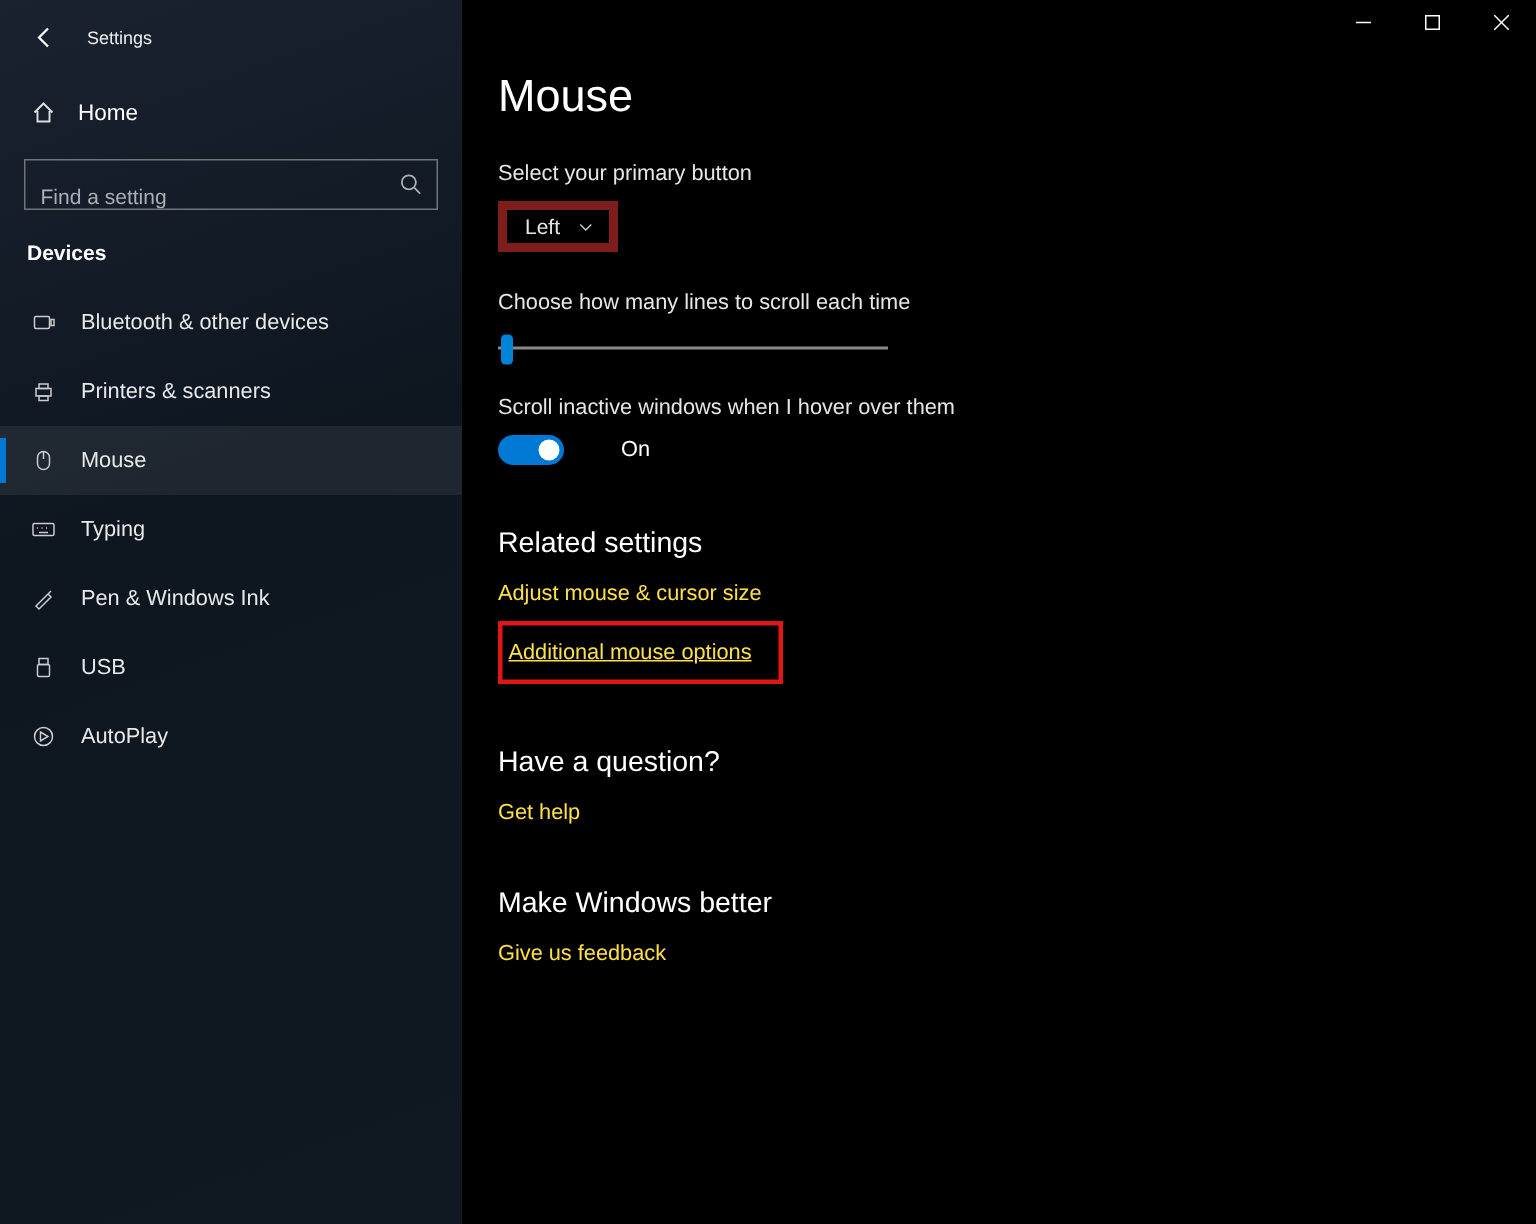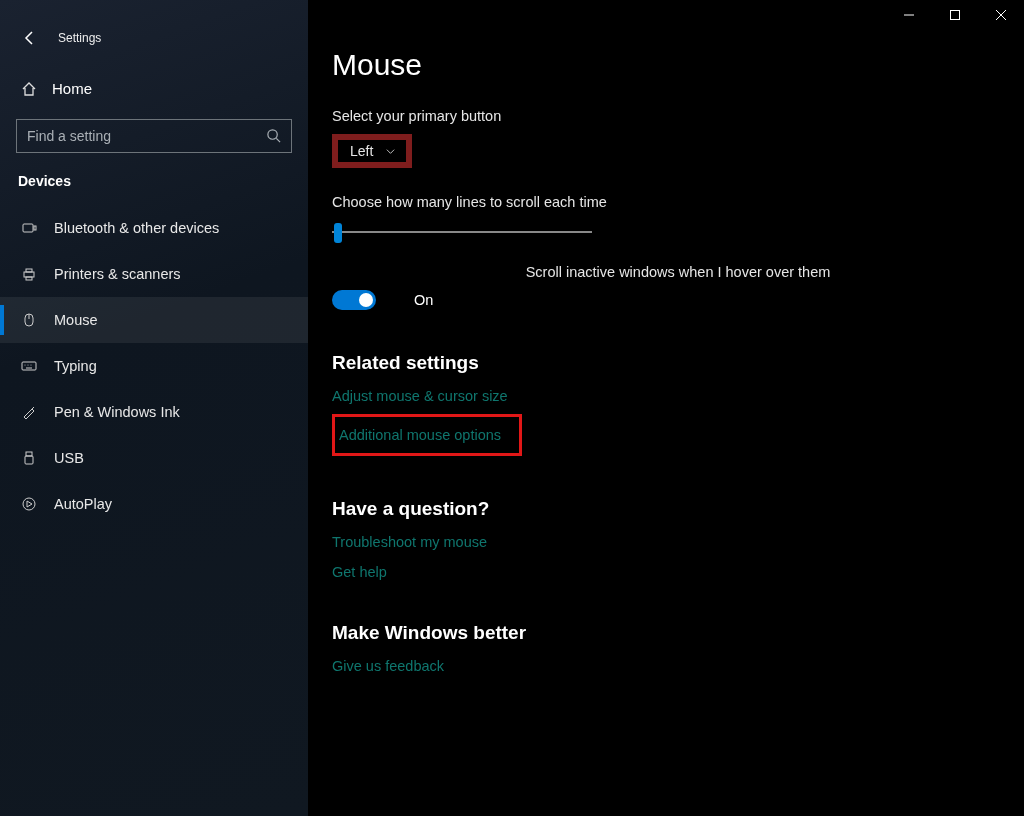"Settings" .sidebar { padding-top: 22px -> 9px }
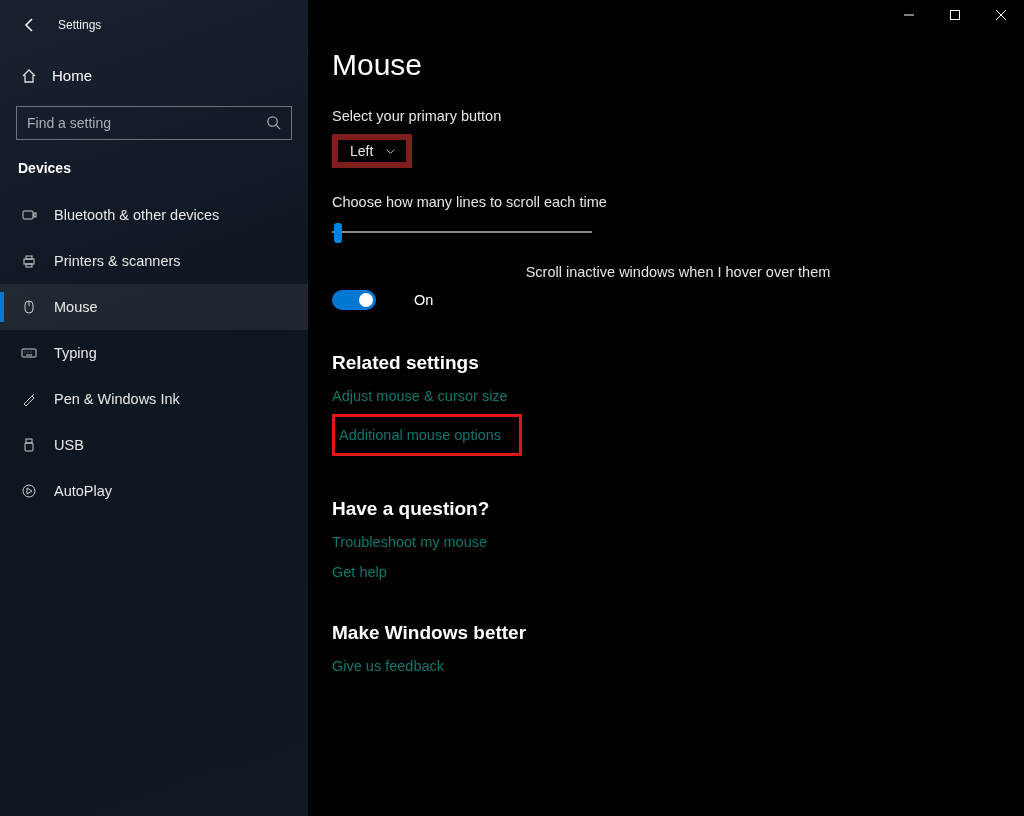"Home" .home-row { align-items: flex-end -> flex-start }
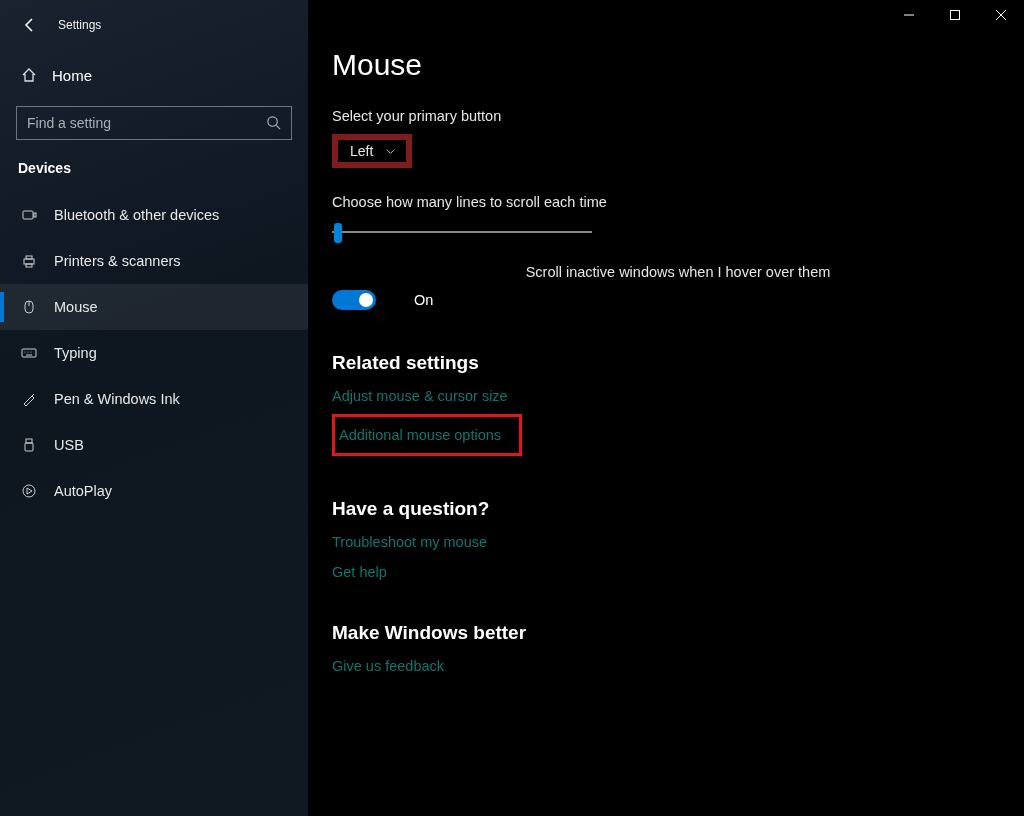"Find a setting" .search-box { align-items: center -> flex-end }
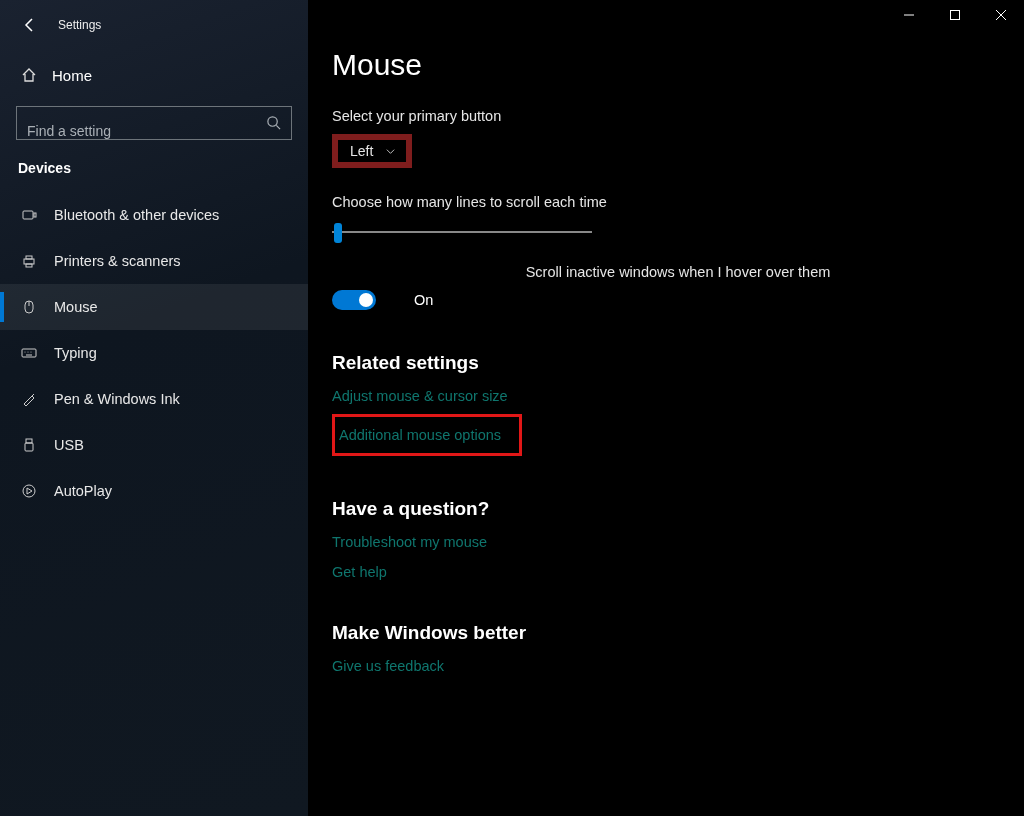"Scroll inactive windows when I" div.setting-block { text-align: center -> none }
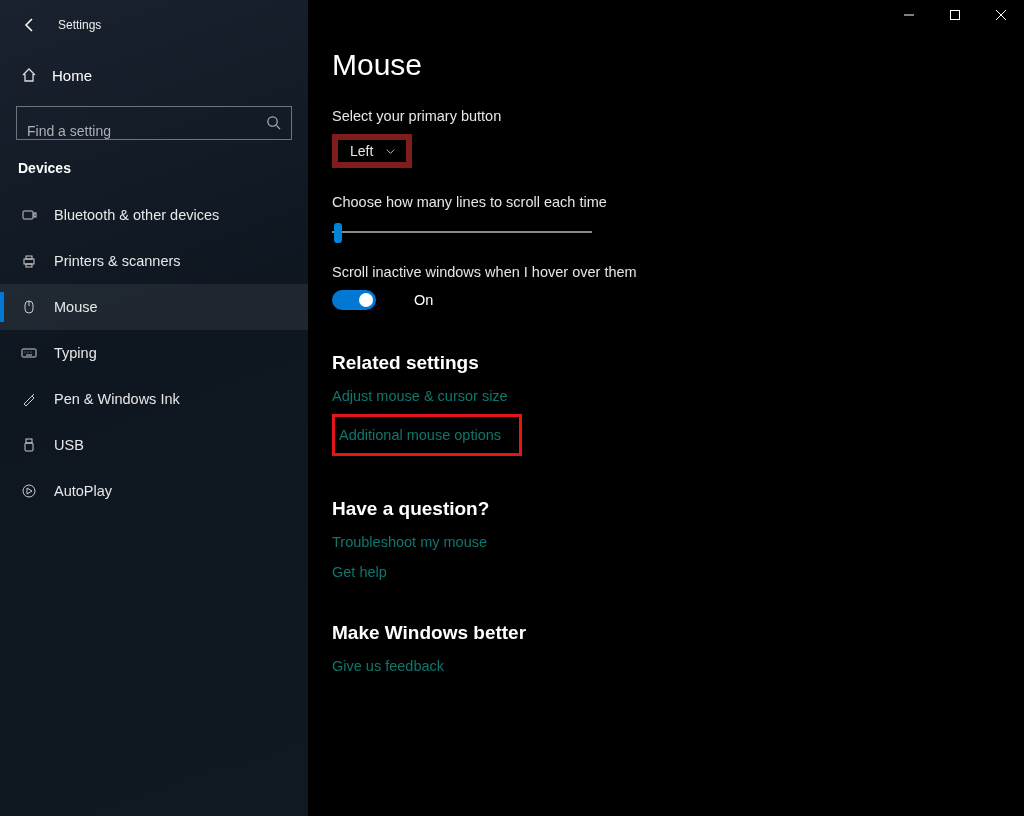"Related settings" h2.sub { font-weight: 700 -> 400 }
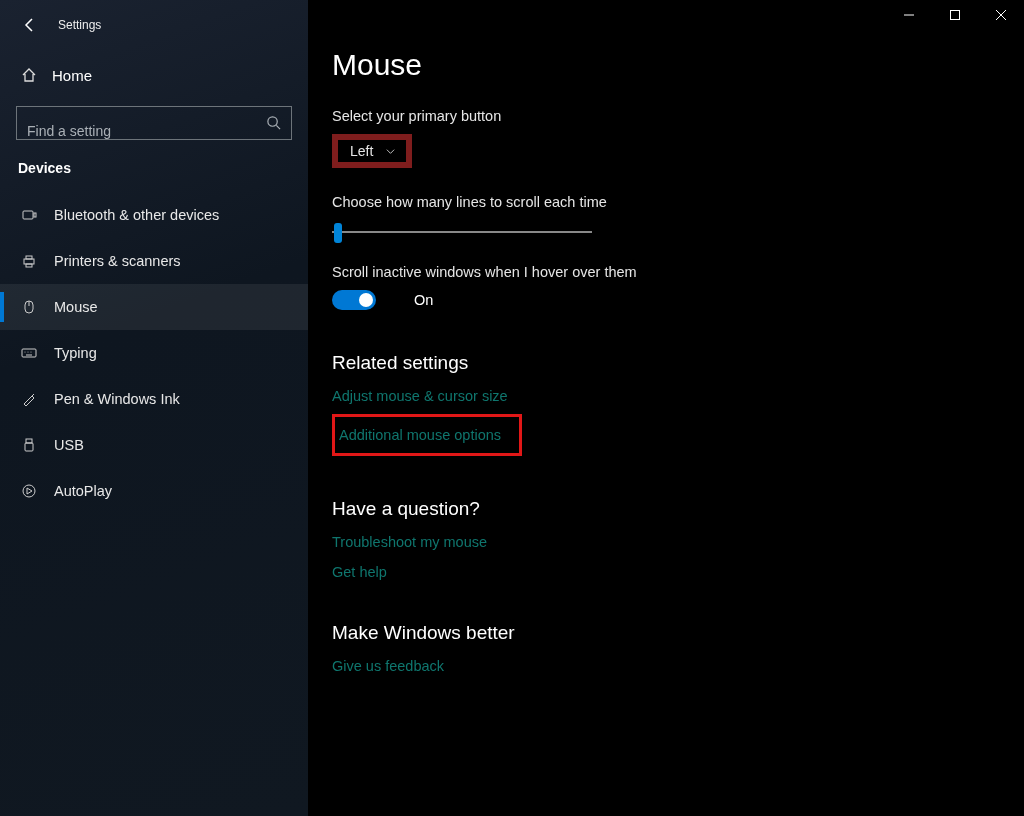"Adjust mouse & cursor size" .link { color: #0f766e -> #fde047 }
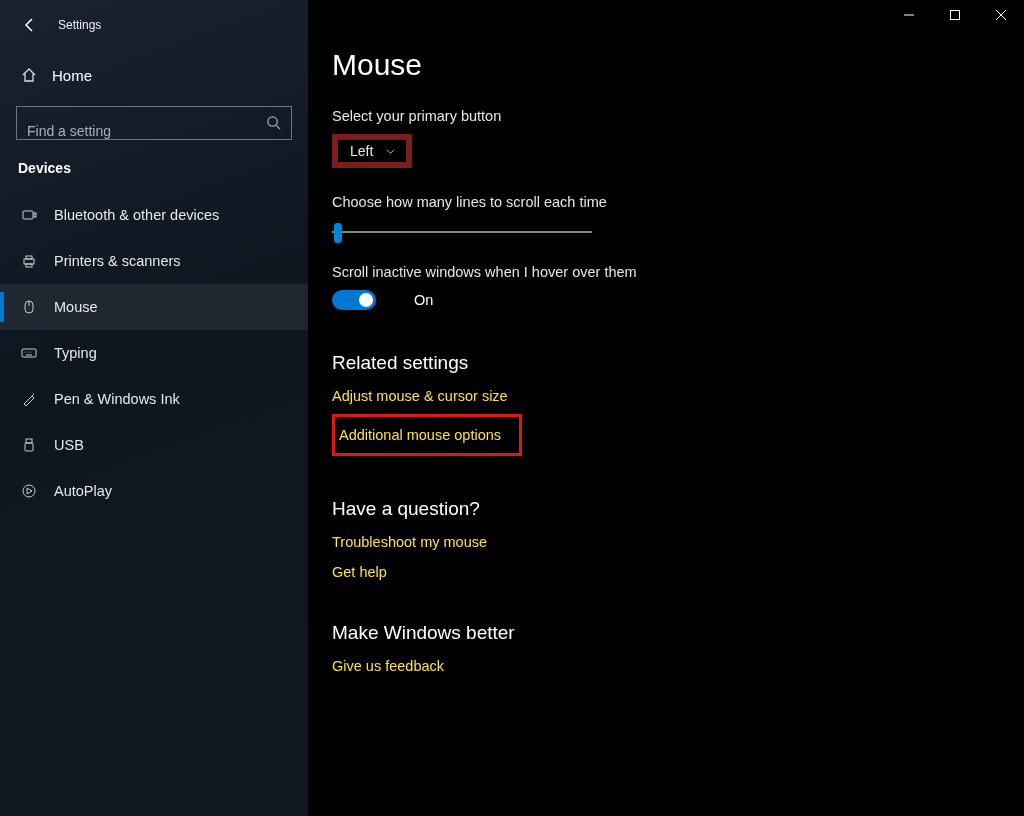"Additional mouse options" .link.hl span { text-decoration: none -> underline }
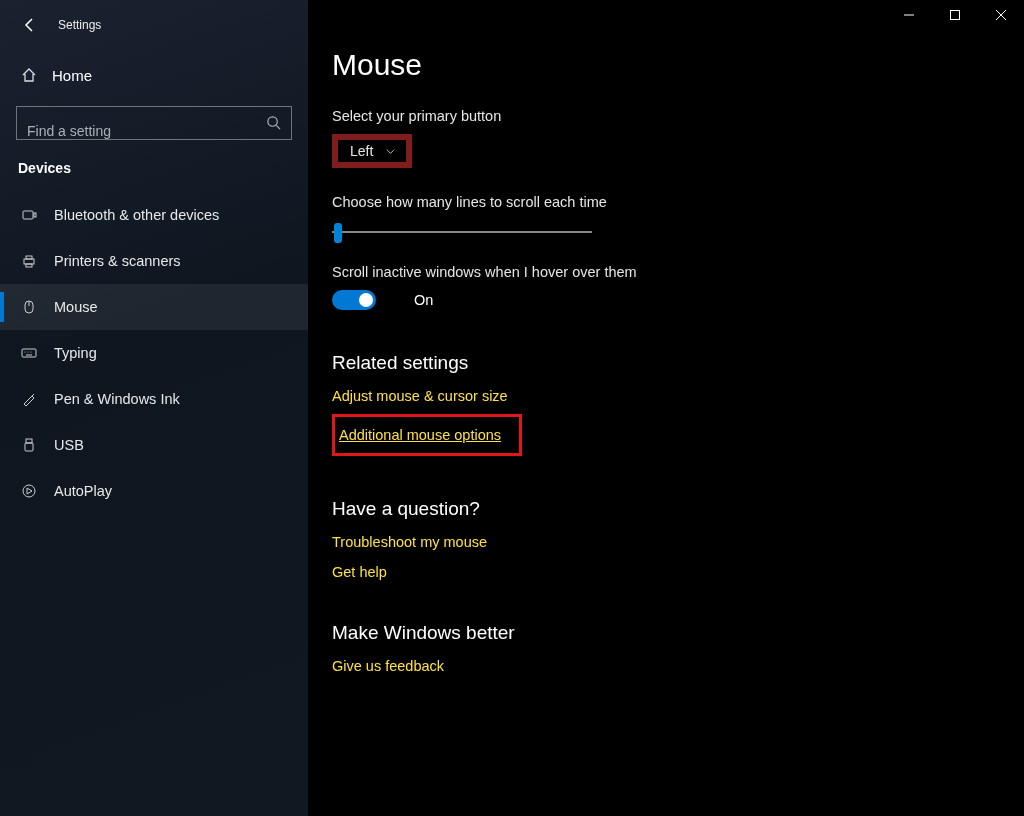"Troubleshoot my mouse" a.link { html: <a>Troubleshoot my mouse</a> -> none }
